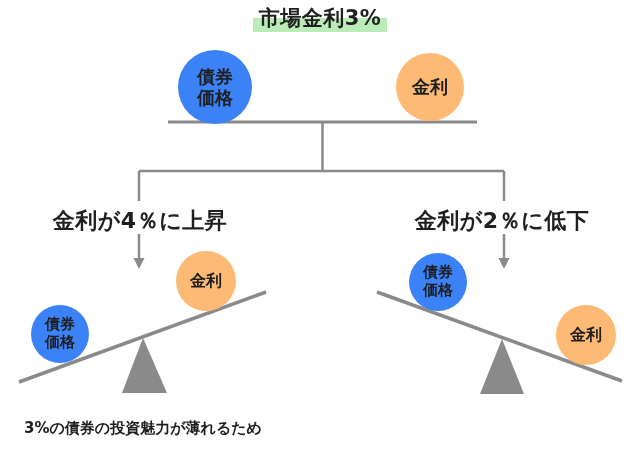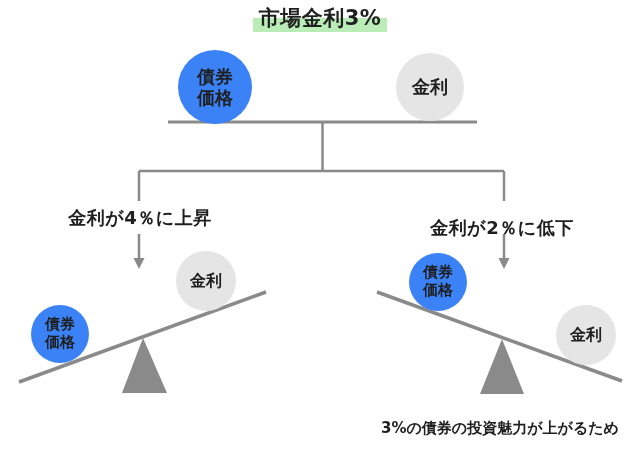"金利" .circle.green { background: #e5e5e5 -> #fdba74 }
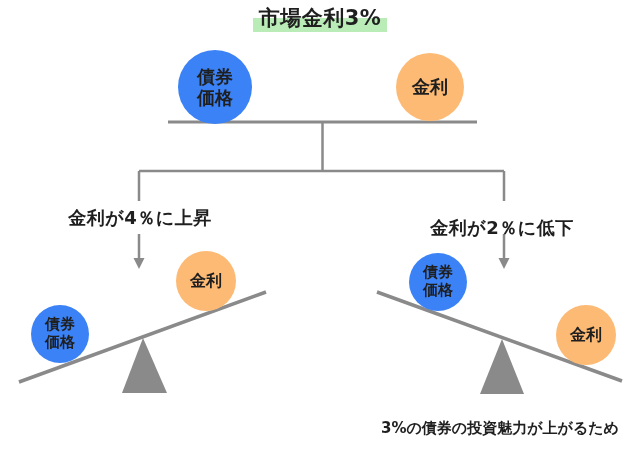"金利が4％に上昇" .heading { font-size: 18px -> 22px }
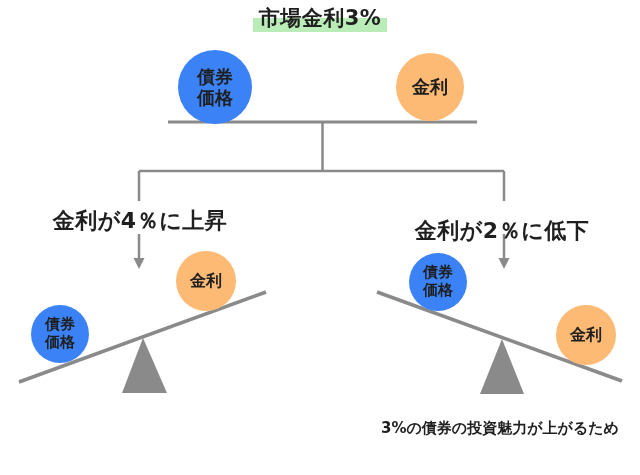"金利が2％に低下" .heading.right { margin-top: 10px -> none }
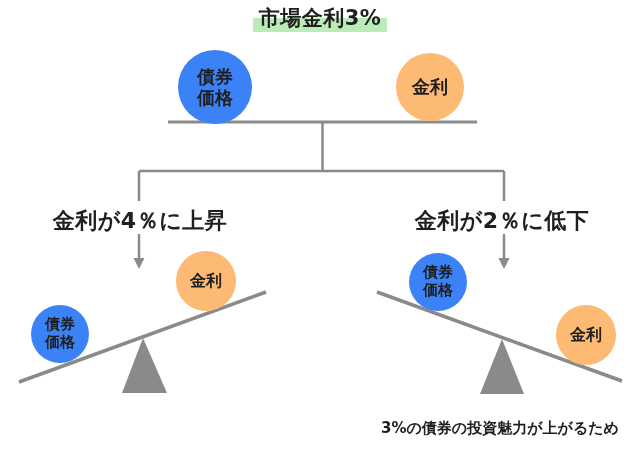"3%の債券の投資魅力が薄れるため" div { html: none -> <div>3%の債券の投資魅力が薄れるため</div> }
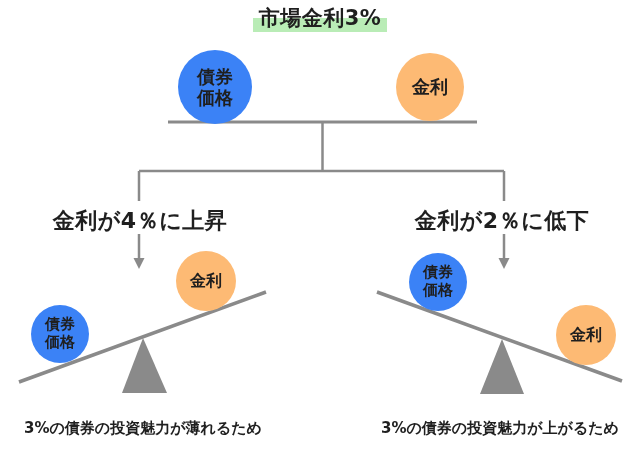"3%の債券の投資魅力が上がるため" div { html: <div>3%の債券の投資魅力が上がるため</div> -> none }
